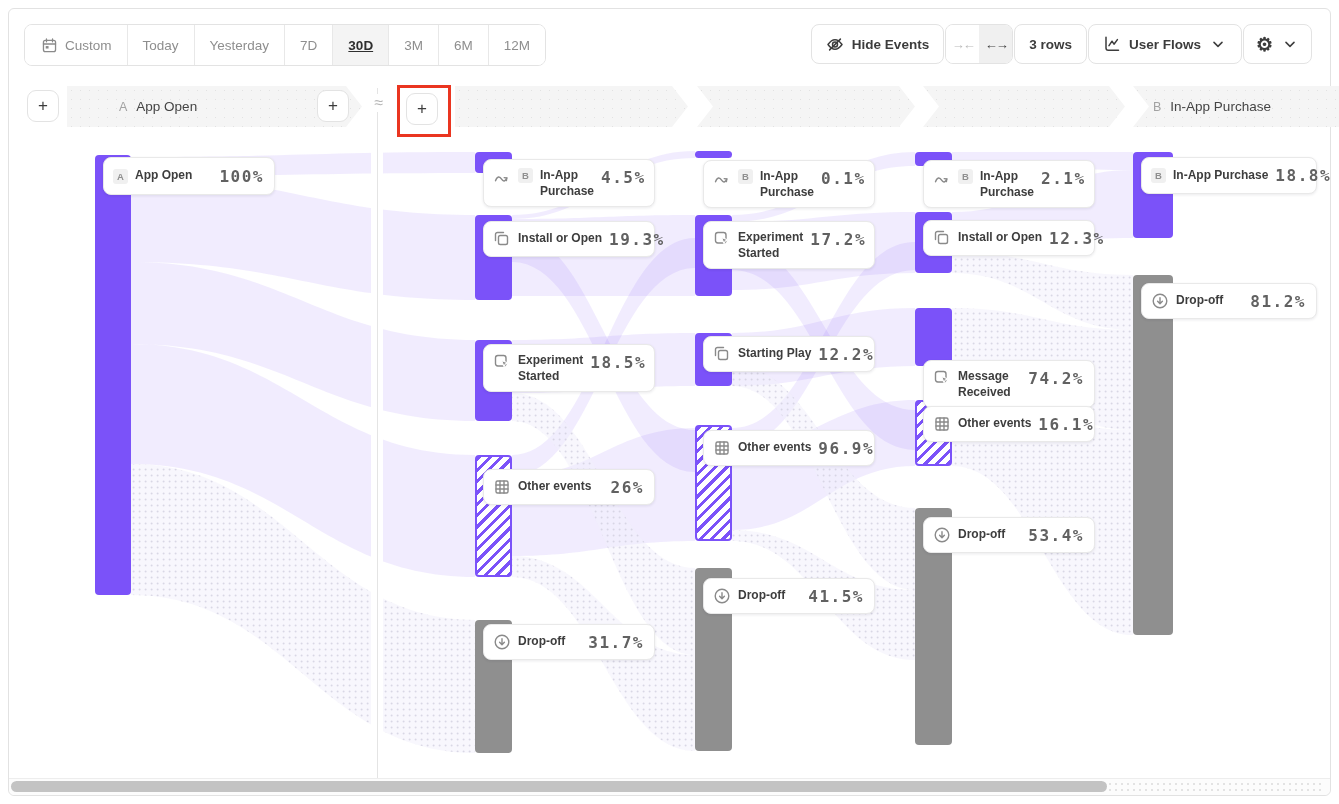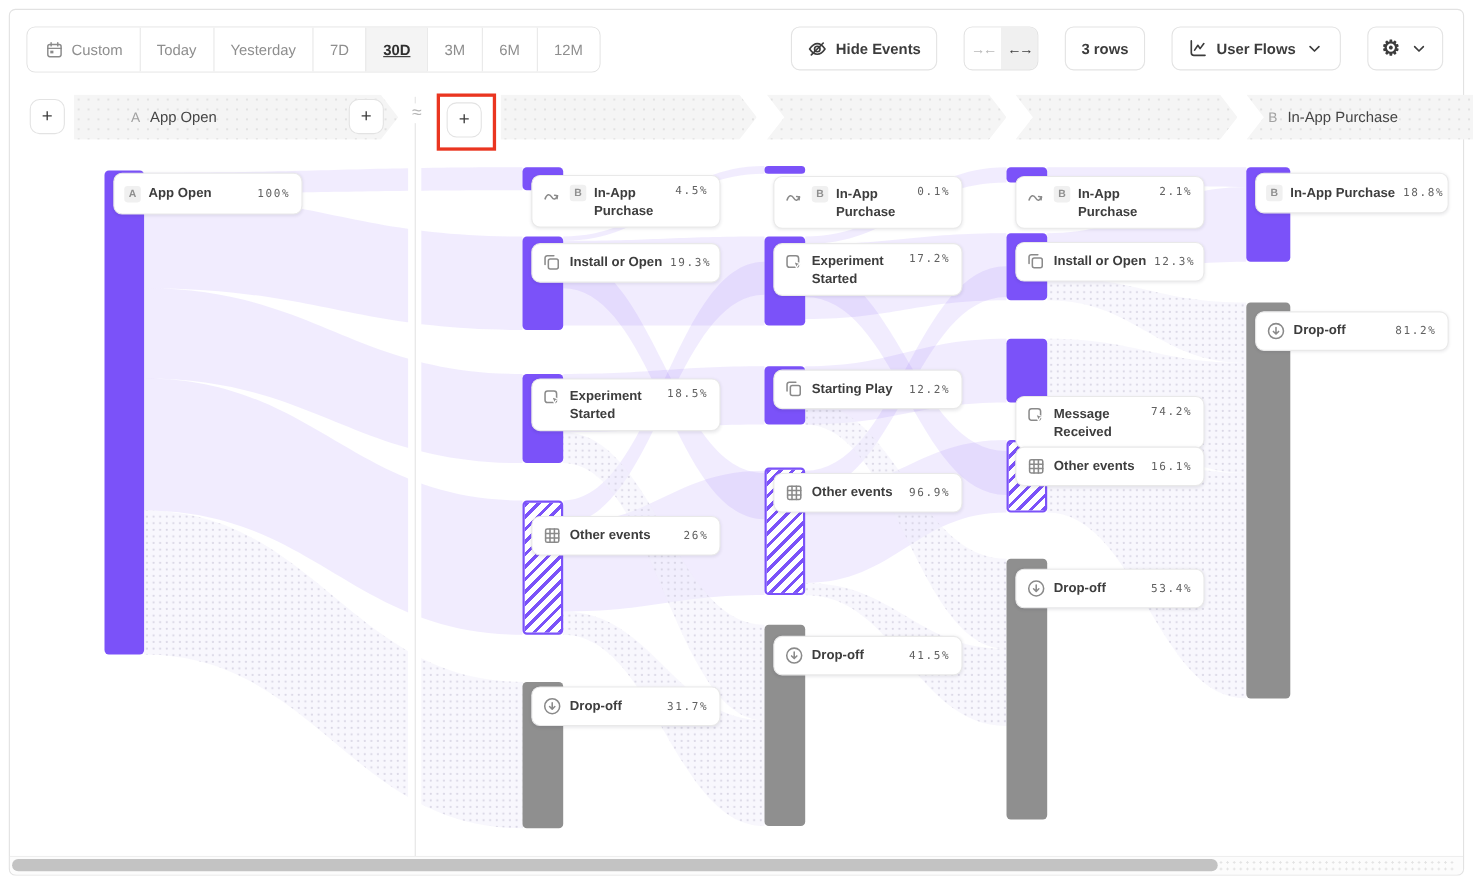"Hide Events" .toolbar-right { gap: 24px -> 1px }
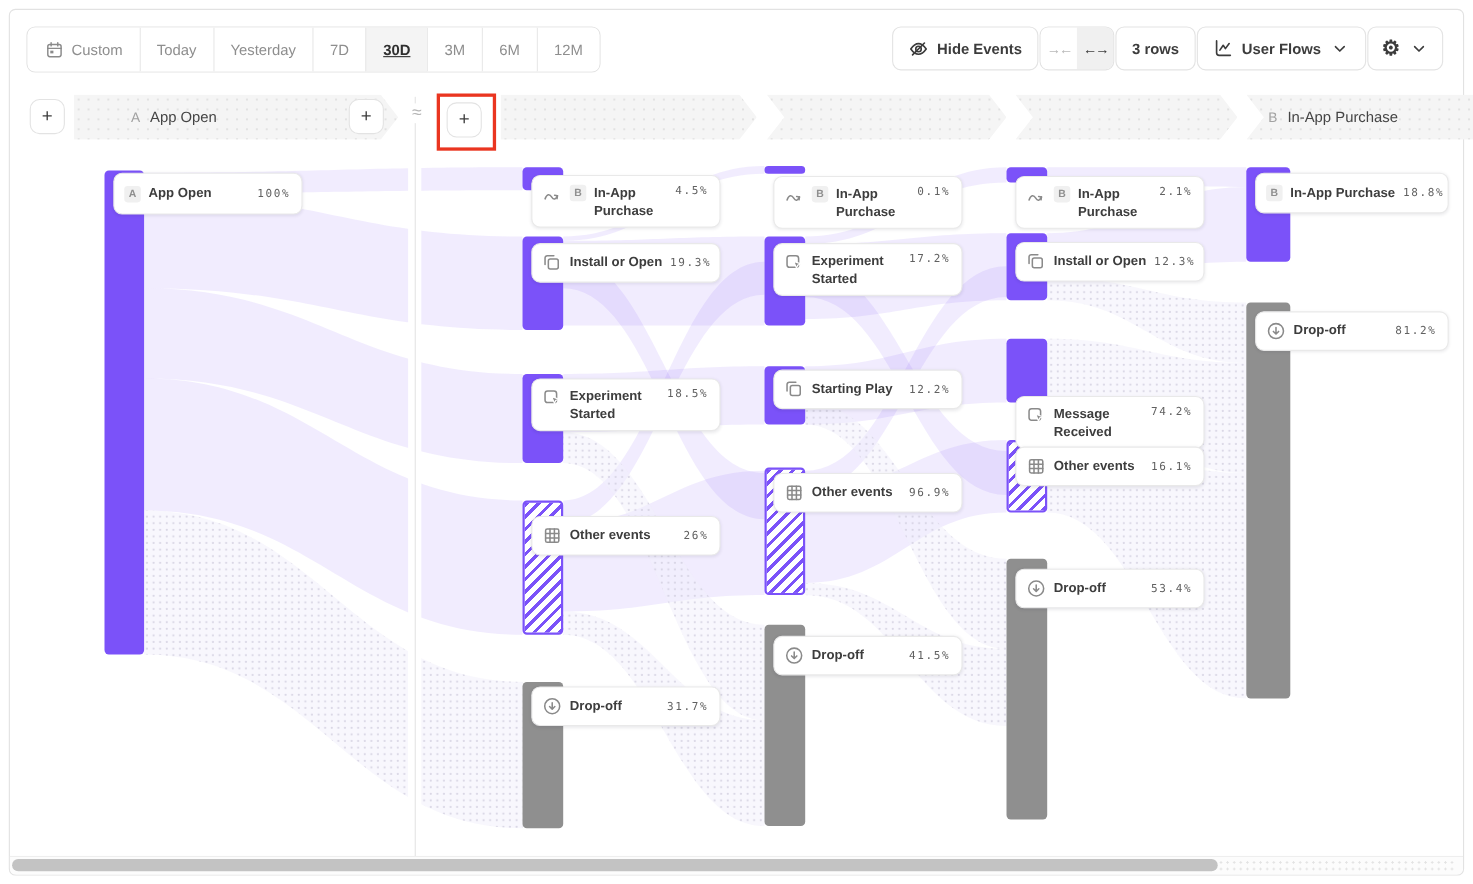"100%" .card .pct { font-size: 10px -> 16px; font-weight: none -> bold }
